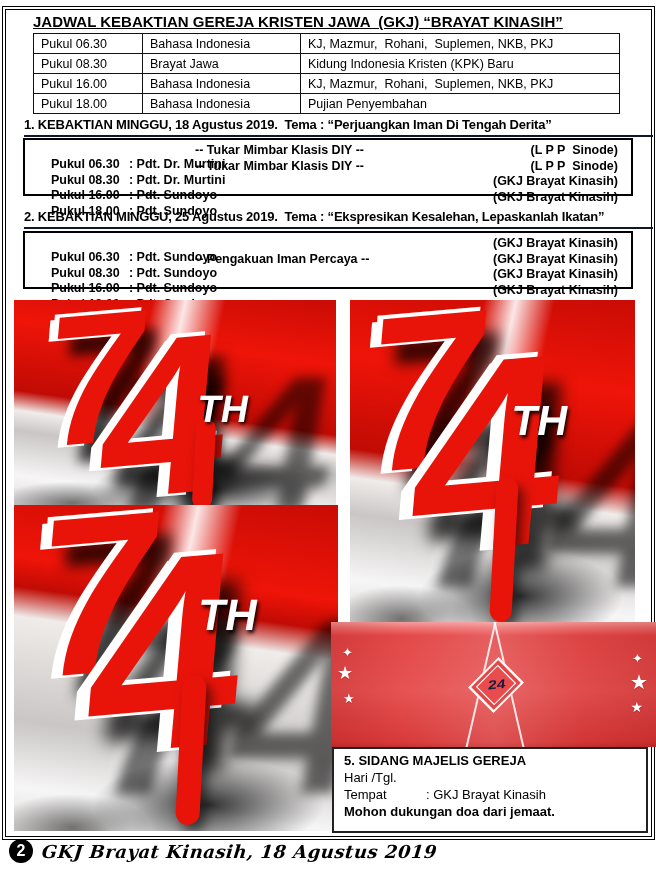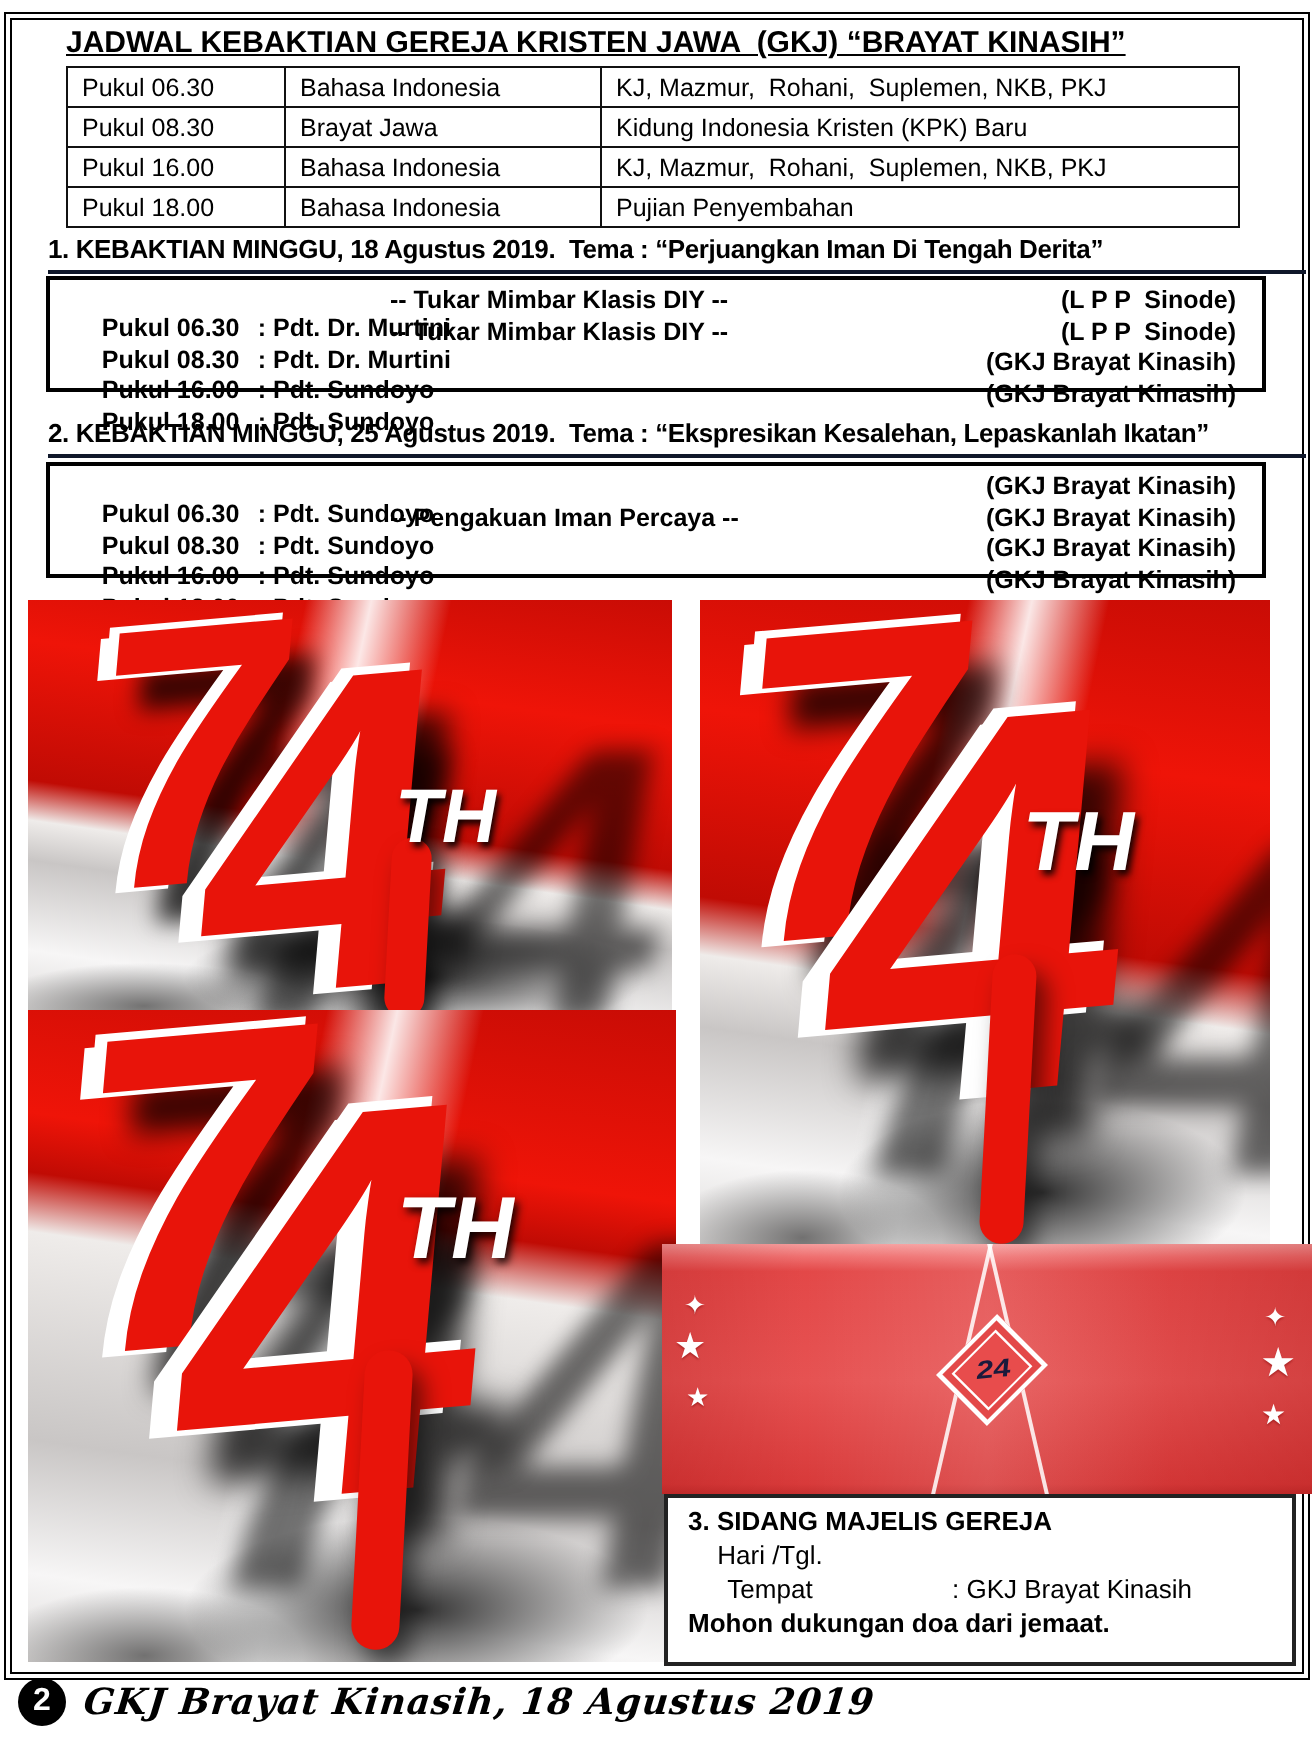"3. SIDANG MAJELIS GEREJA" div.meeting-heading { text: 3 -> 5 }
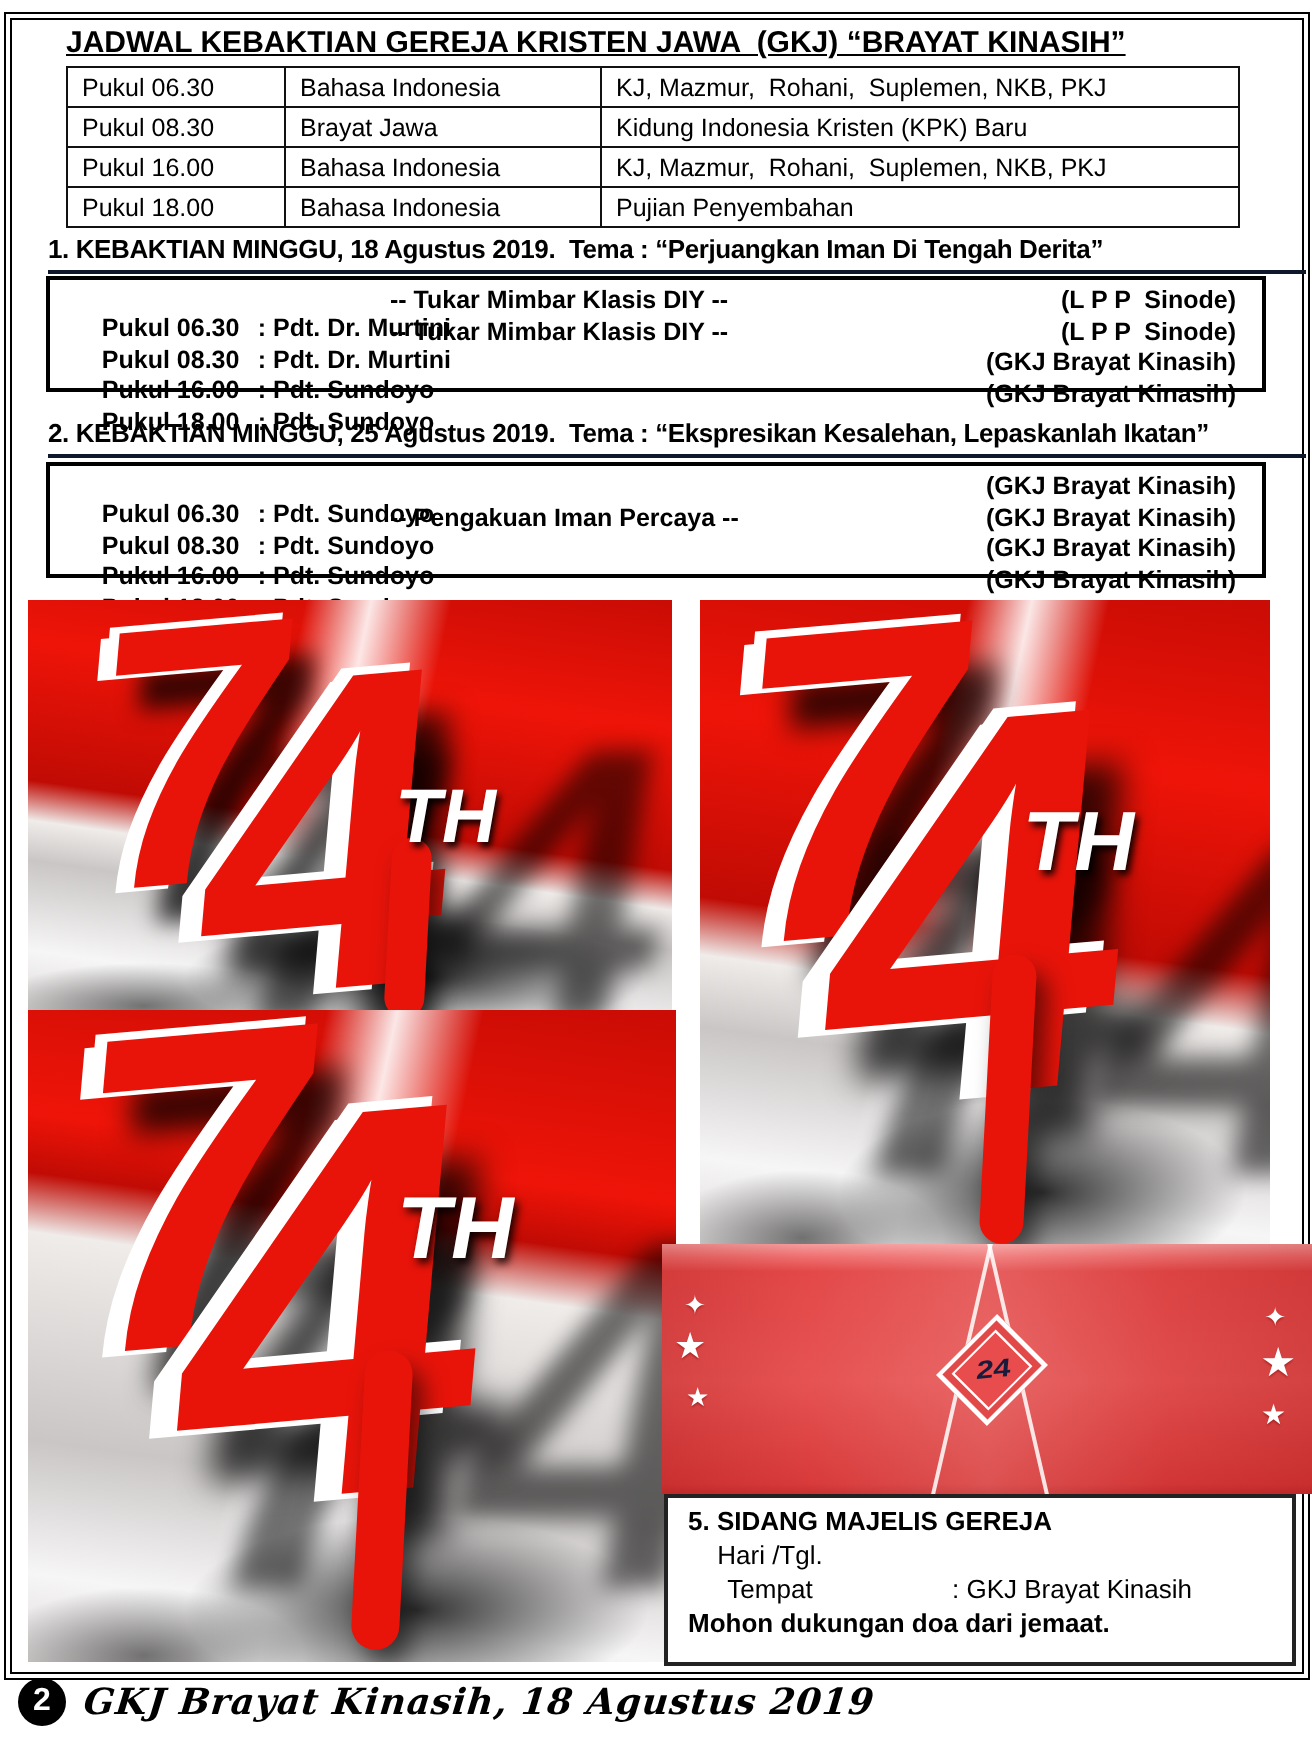"Hari /Tgl." .mrow { text-align: center -> none }
